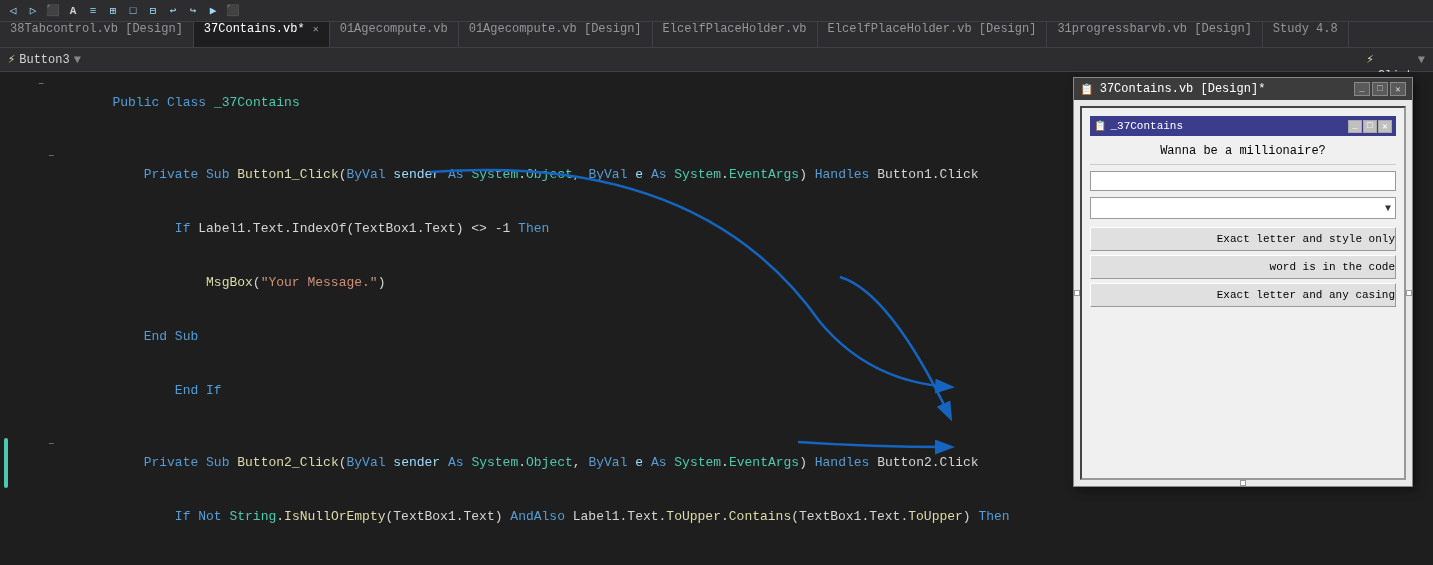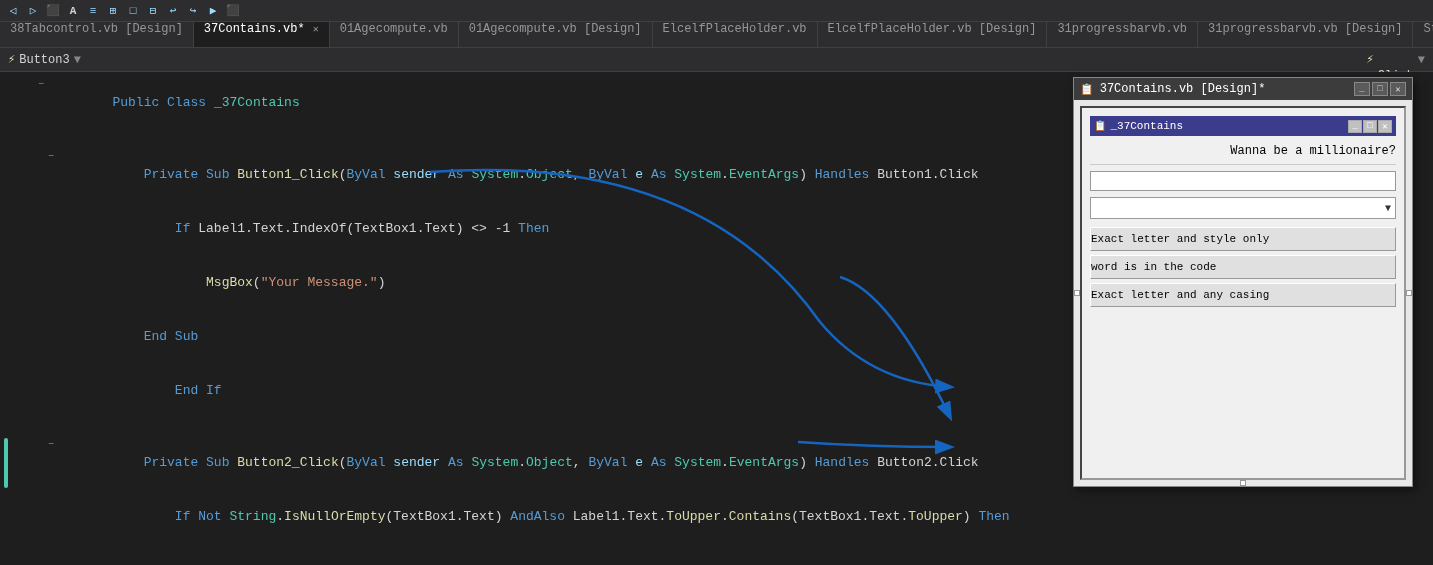"31progressbarvb.vb" div.tab { html: <div> <span>31progressbarvb.vb</span> </div> -> none }
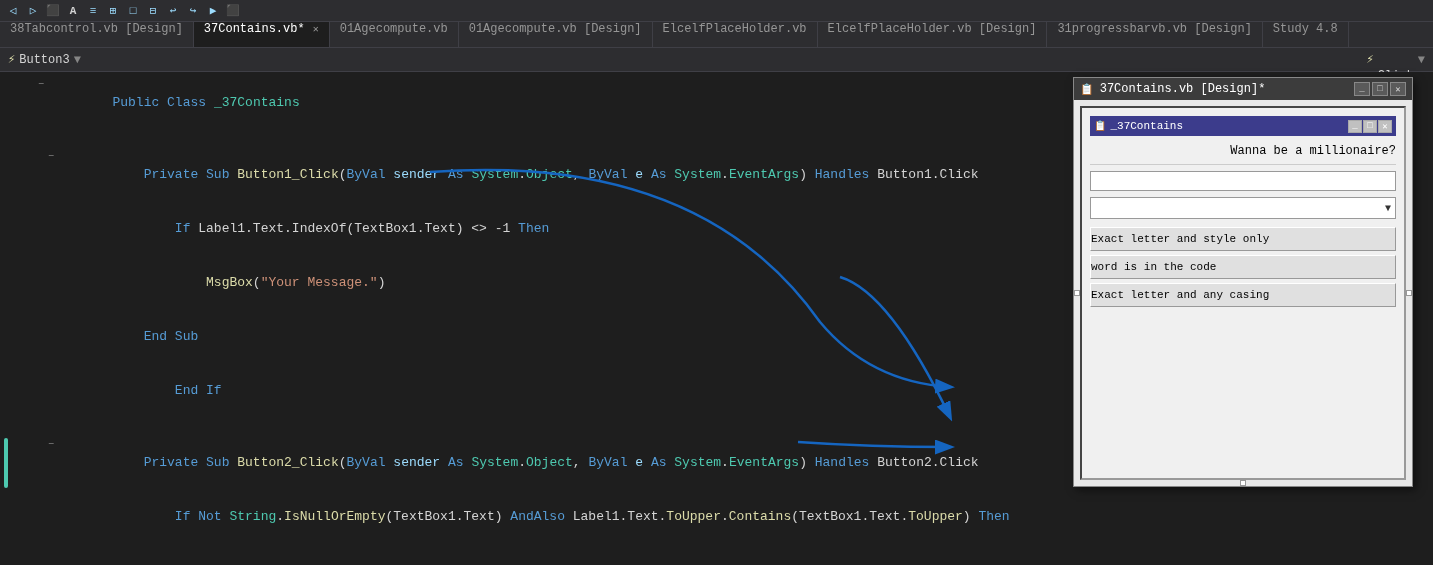"Wanna be a millionaire?" .form-label { text-align: right -> center }
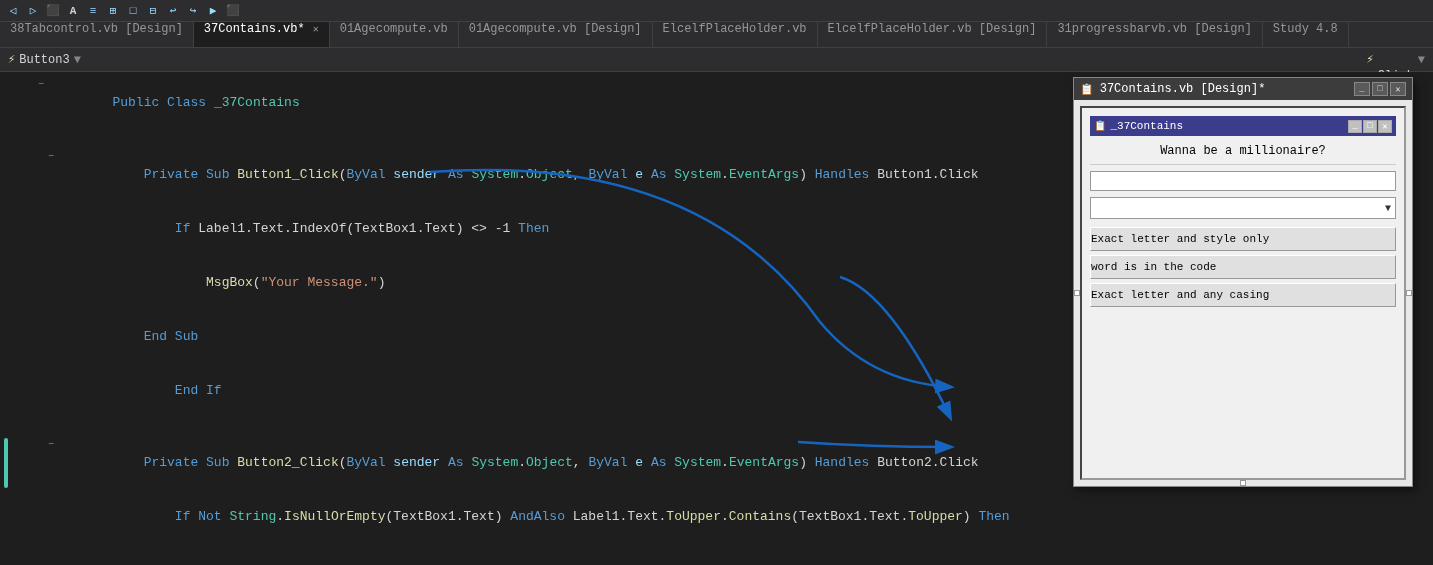"Exact letter and style only" .form-btn { text-align: left -> right }
